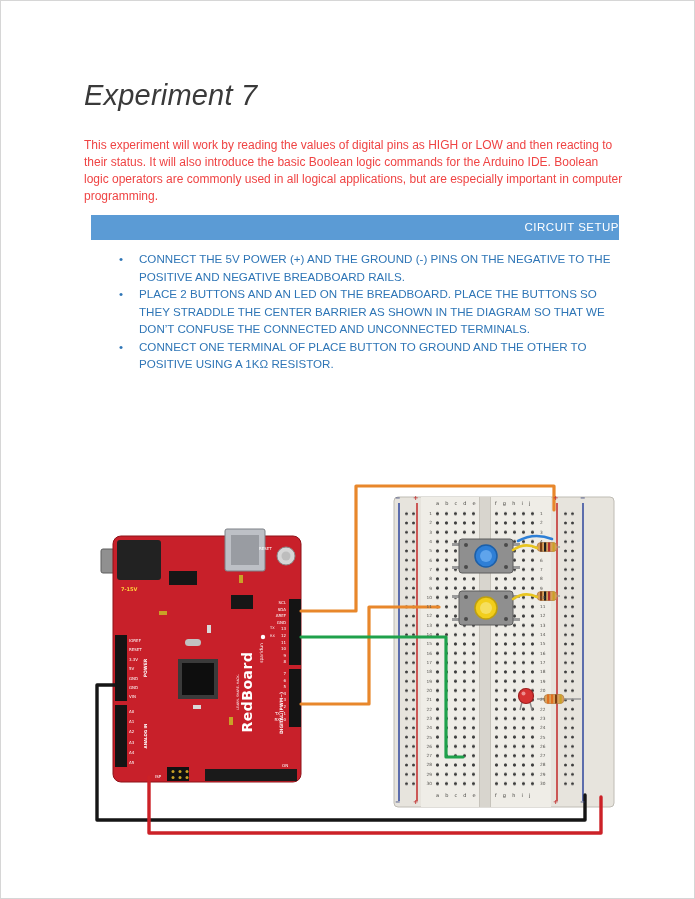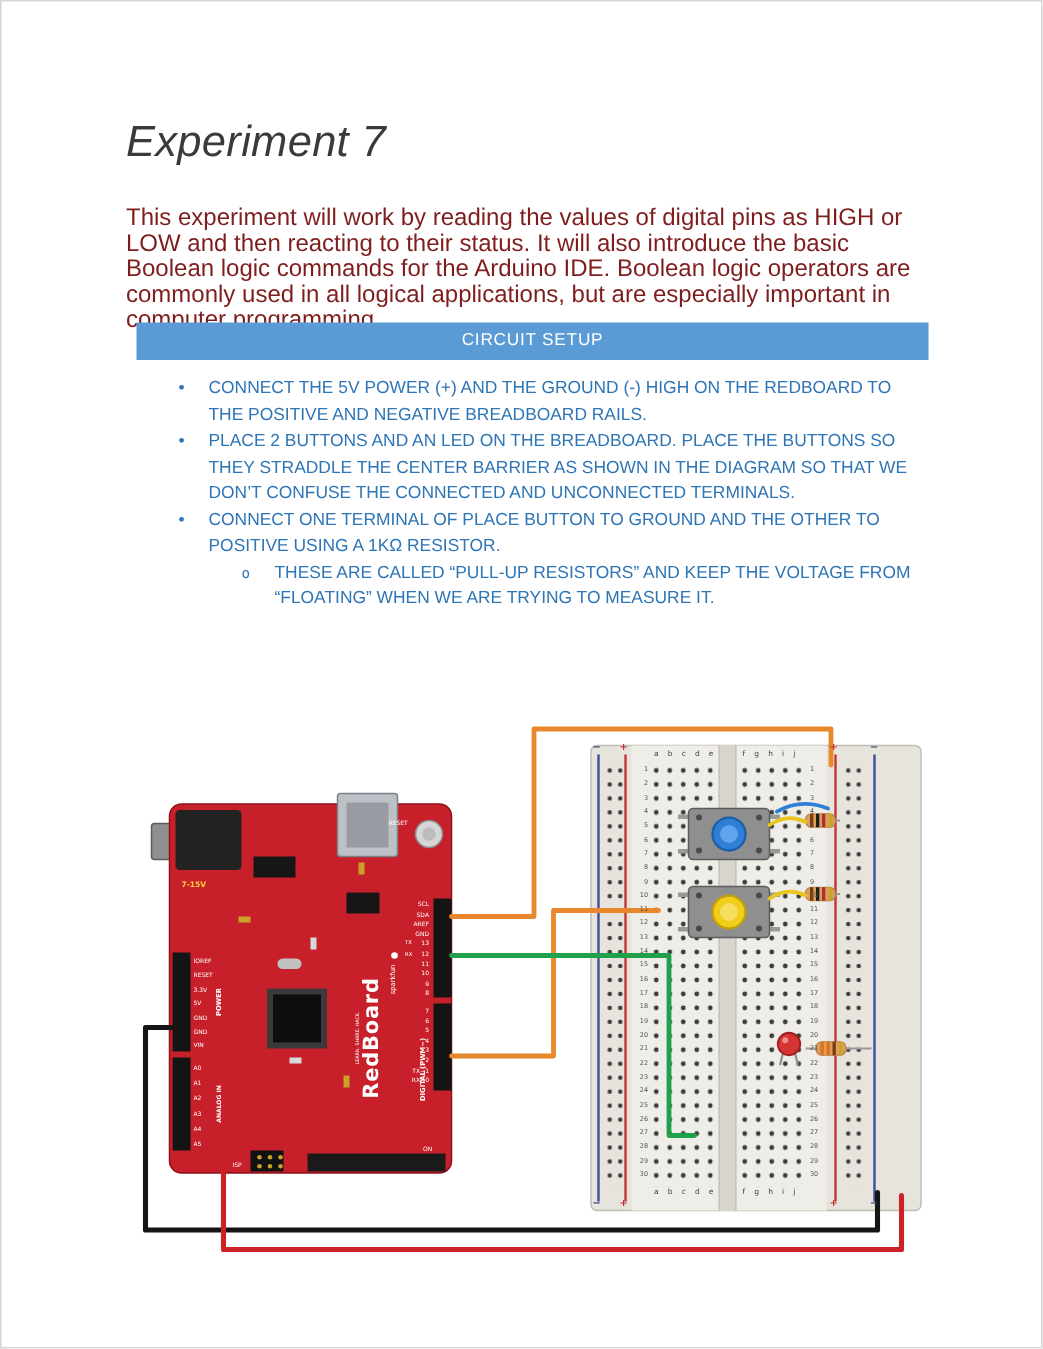"This experiment will work by" .intro { color: #7f1d1d -> #ef4444; font-size: 16px -> 12px }
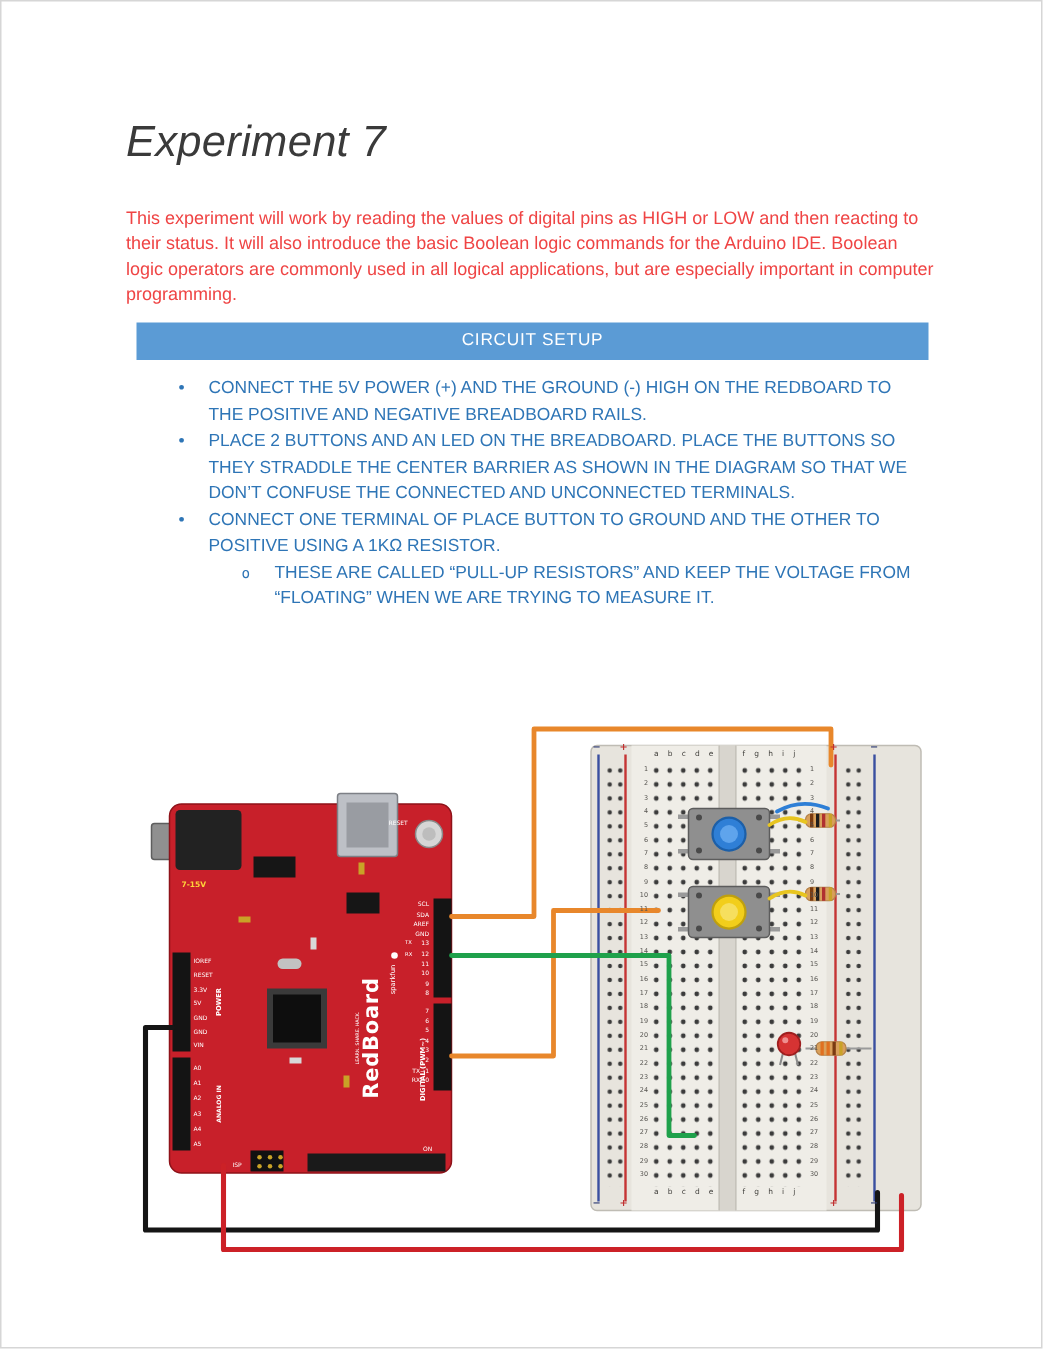"CIRCUIT SETUP" .setup-bar { text-align: center -> right }
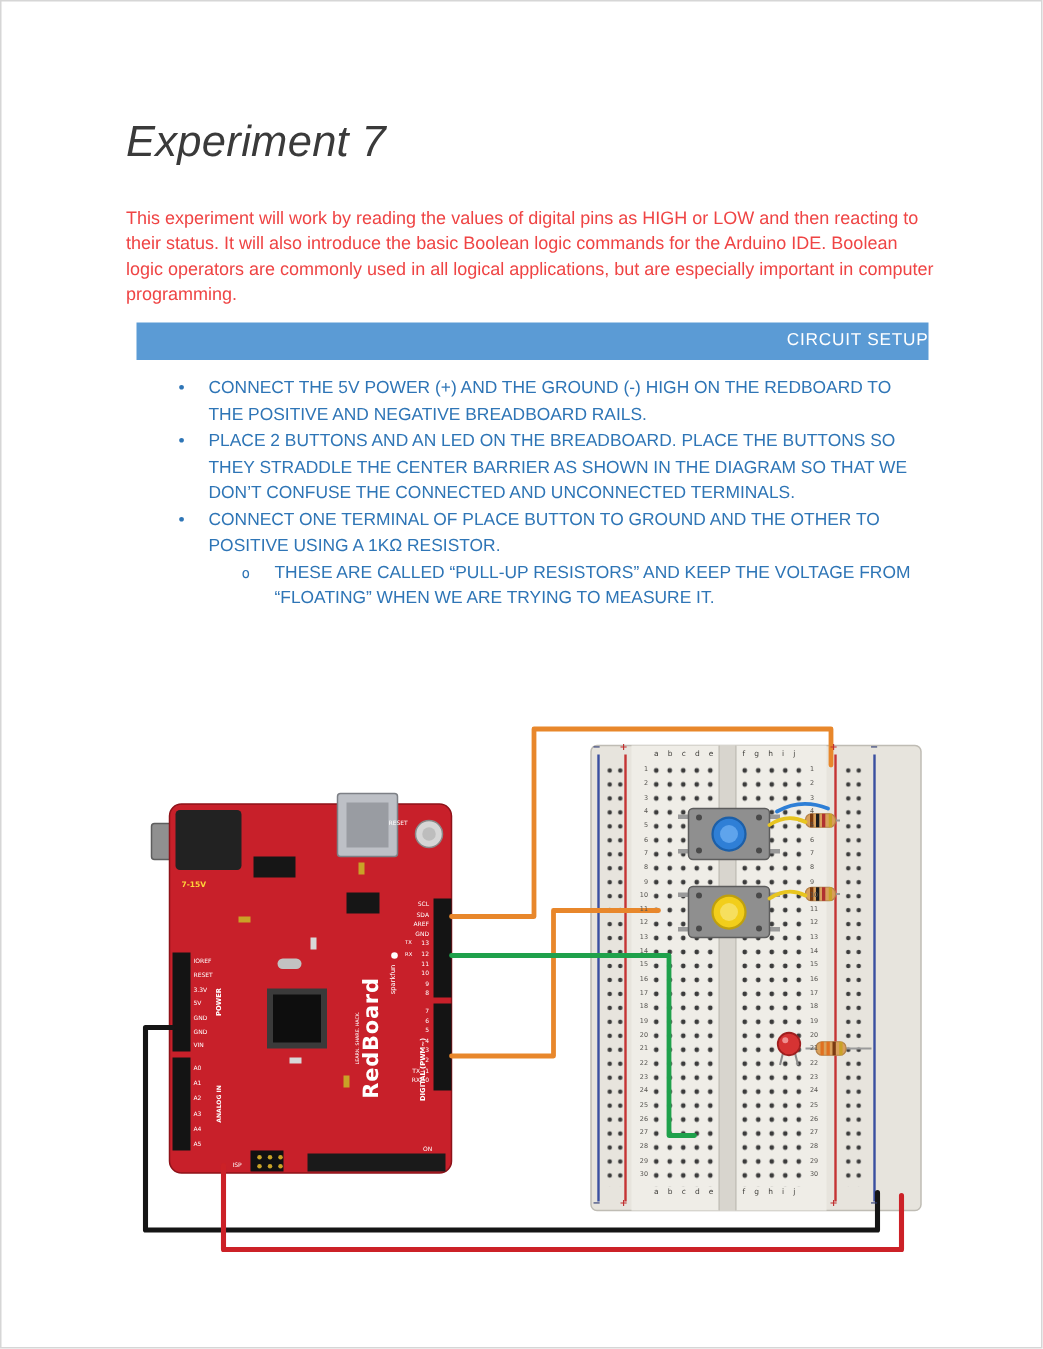"CONNECT THE 5V POWER (+)" span { text: HIGH ON THE REDBOARD -> PINS ON THE NEGATIVE }
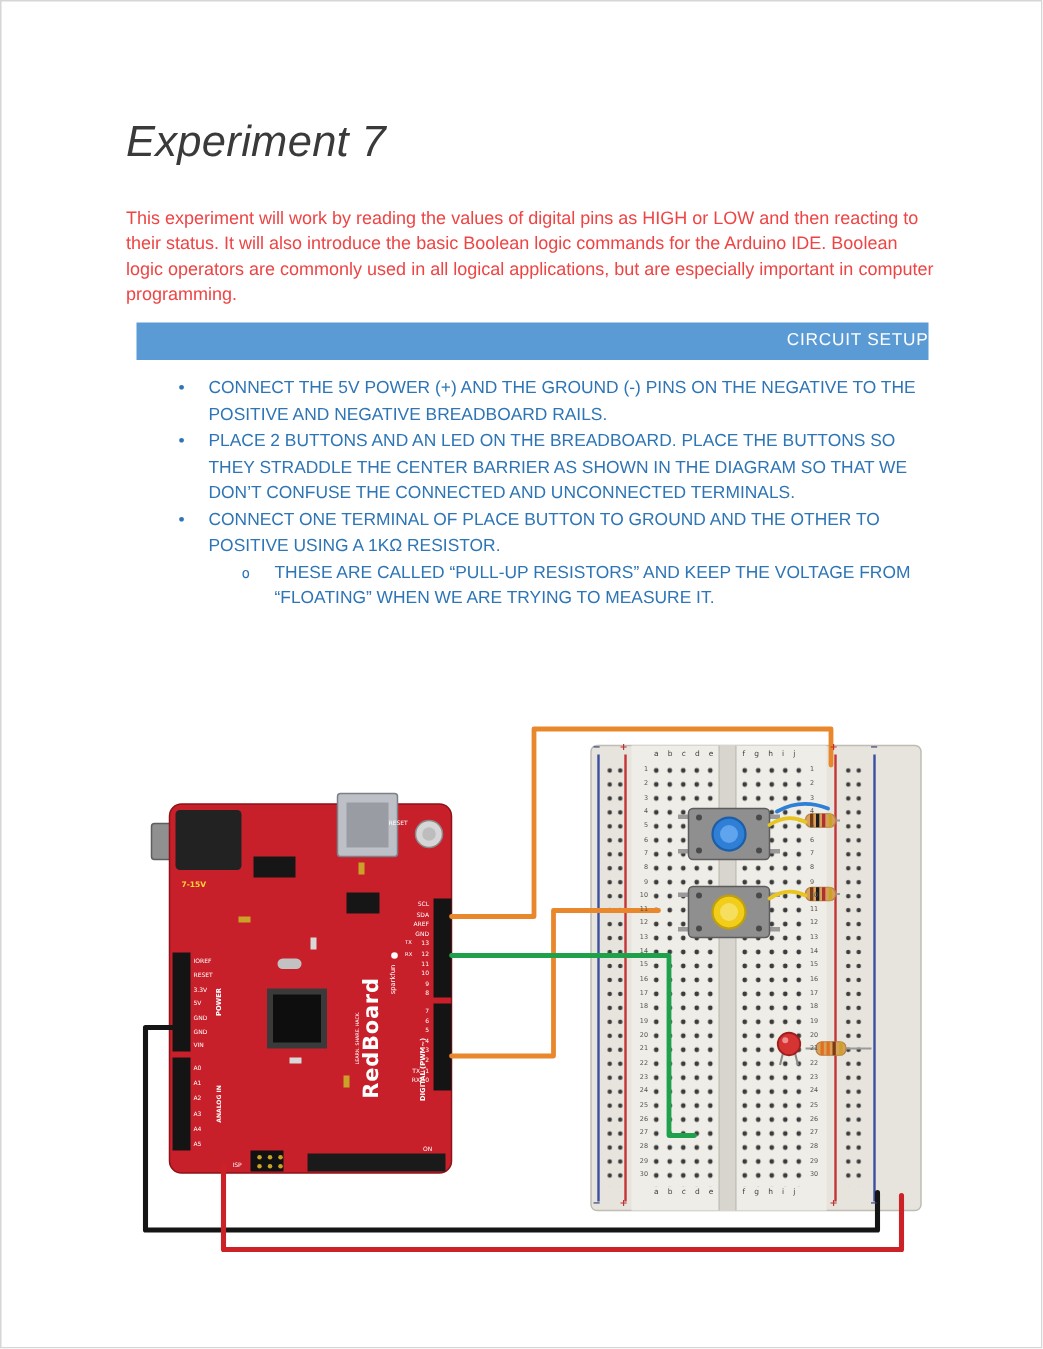"THESE ARE CALLED “PULL-UP RESISTORS”" ul.sub { html: <ul> <li><span>THESE ARE CALLED “PULL-UP RESISTORS” AND KEEP THE VOLTAGE FROM “FLOATING” WHEN WE ARE TRYING TO MEASURE IT.</span></li> </ul> -> none }
